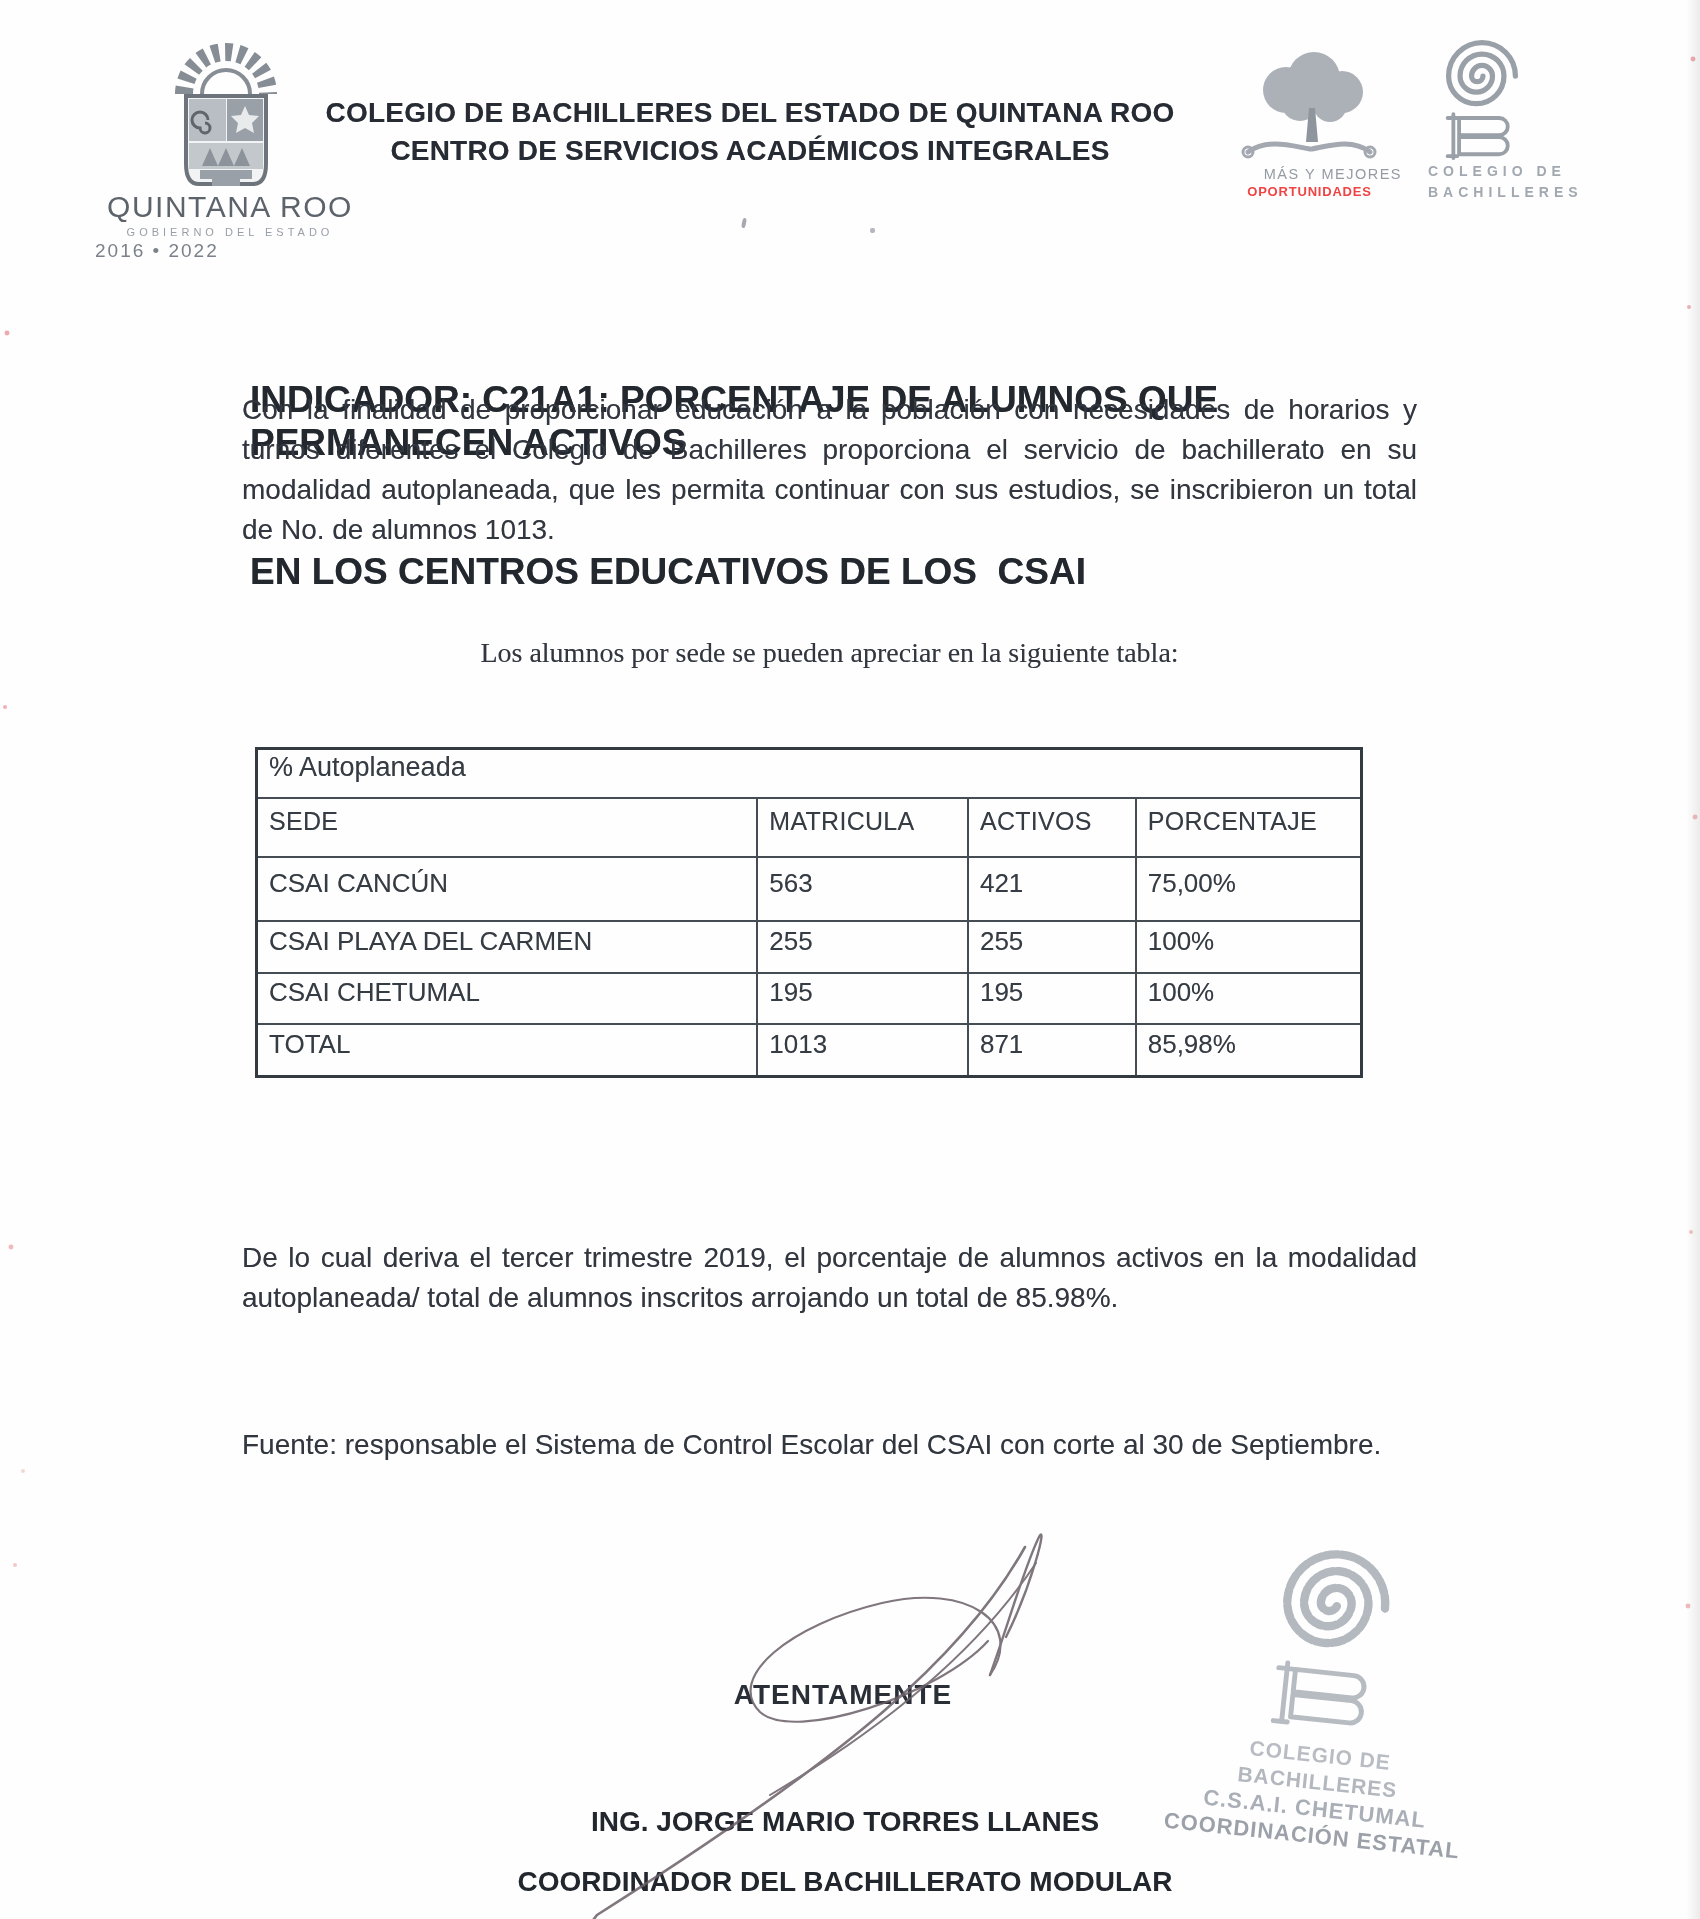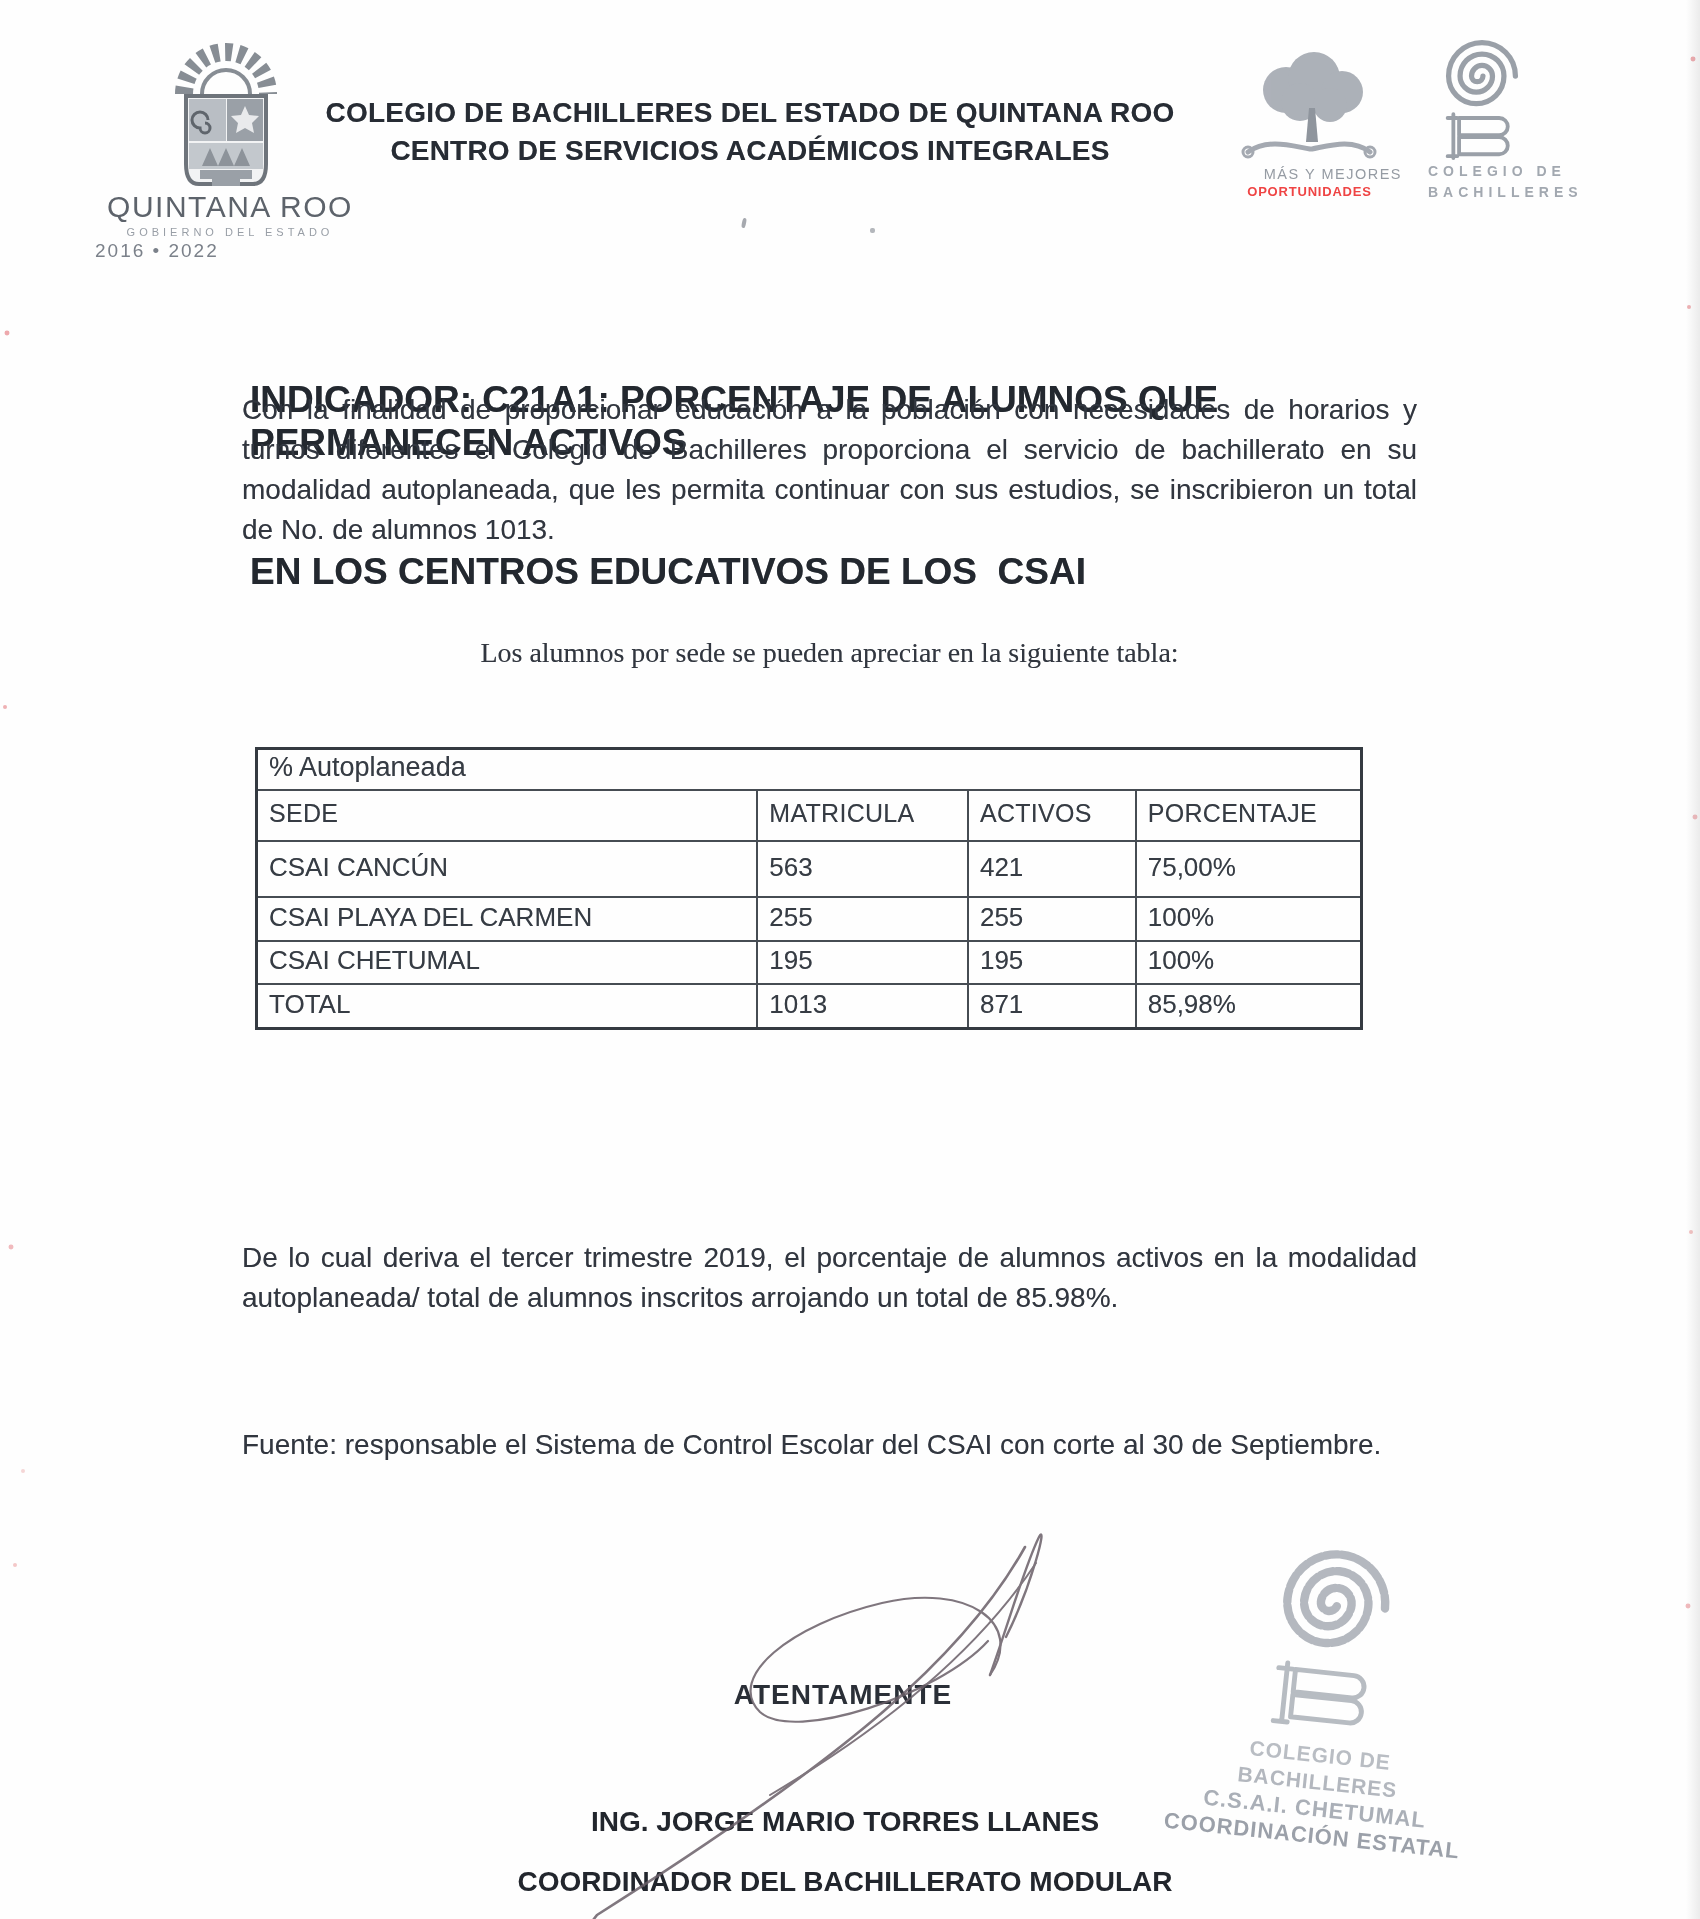"% Autoplaneada" .doc-table td { padding: 0 8px 4px 11px -> 0 8px 12px 11px }
